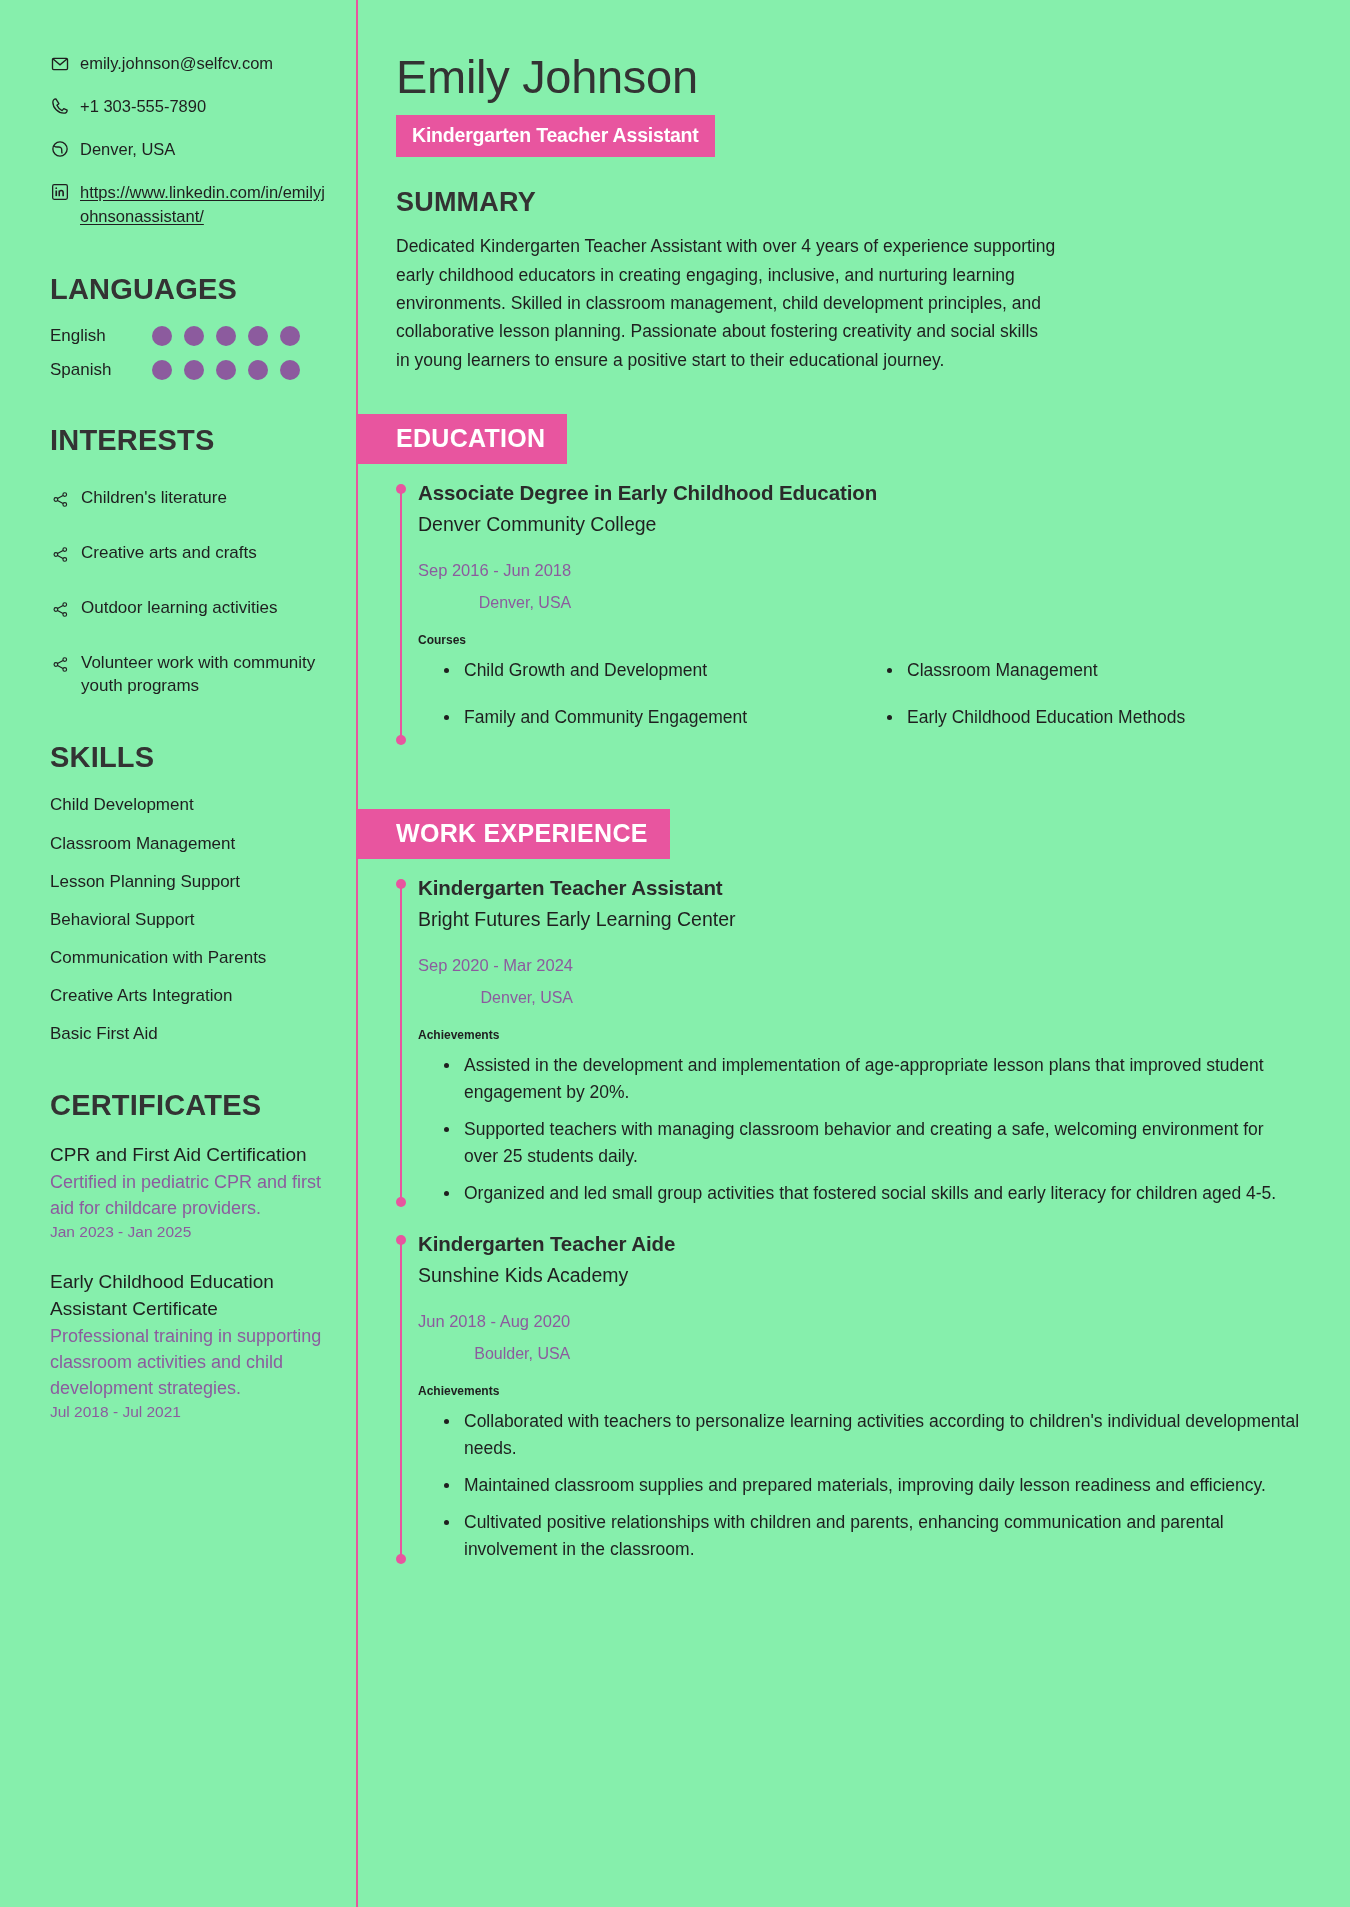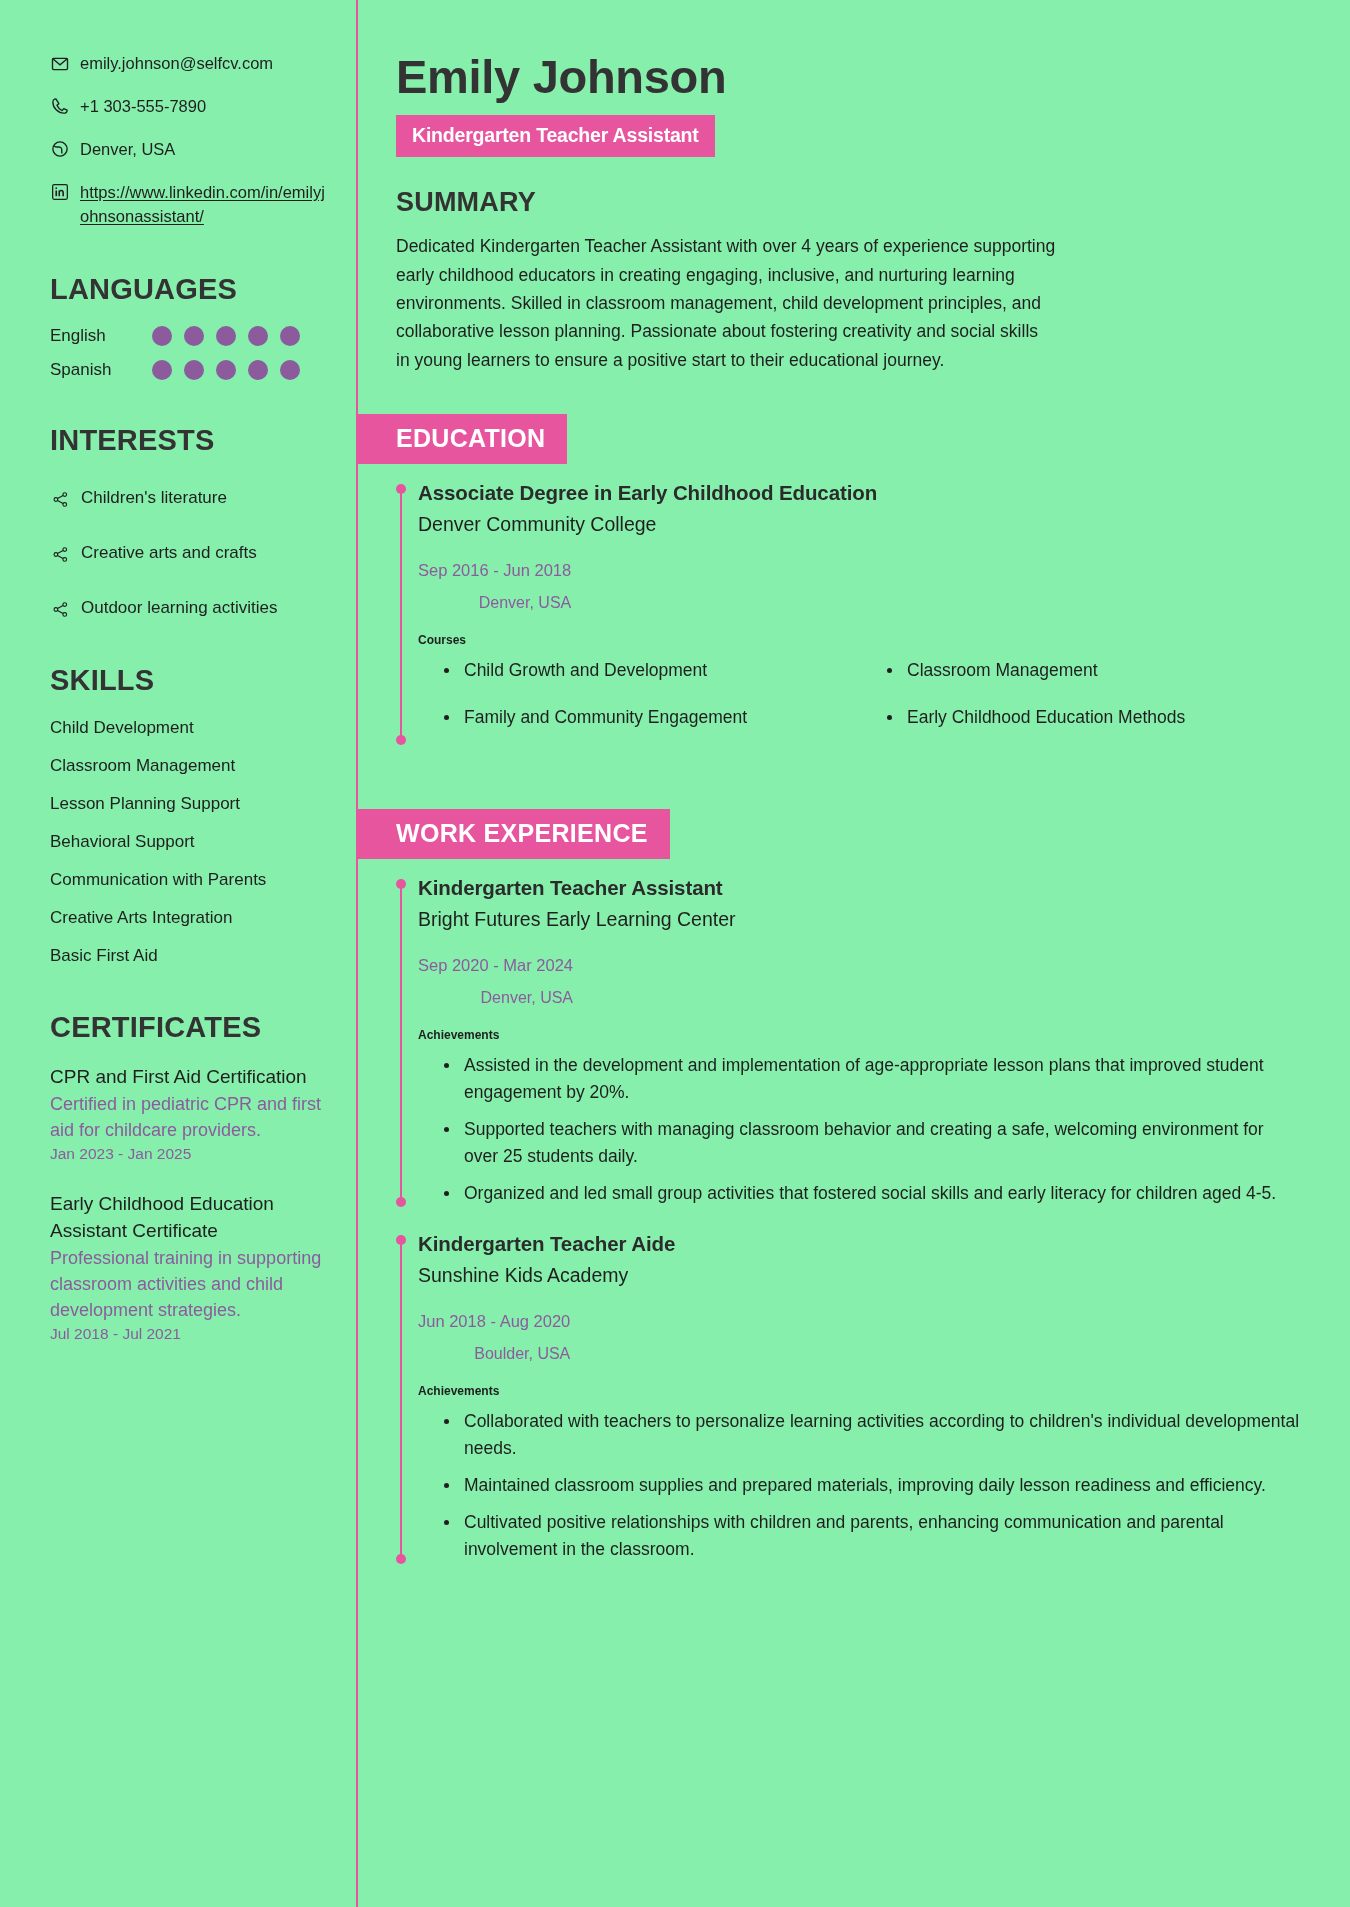"Emily Johnson" .name { font-weight: 700 -> 400 }
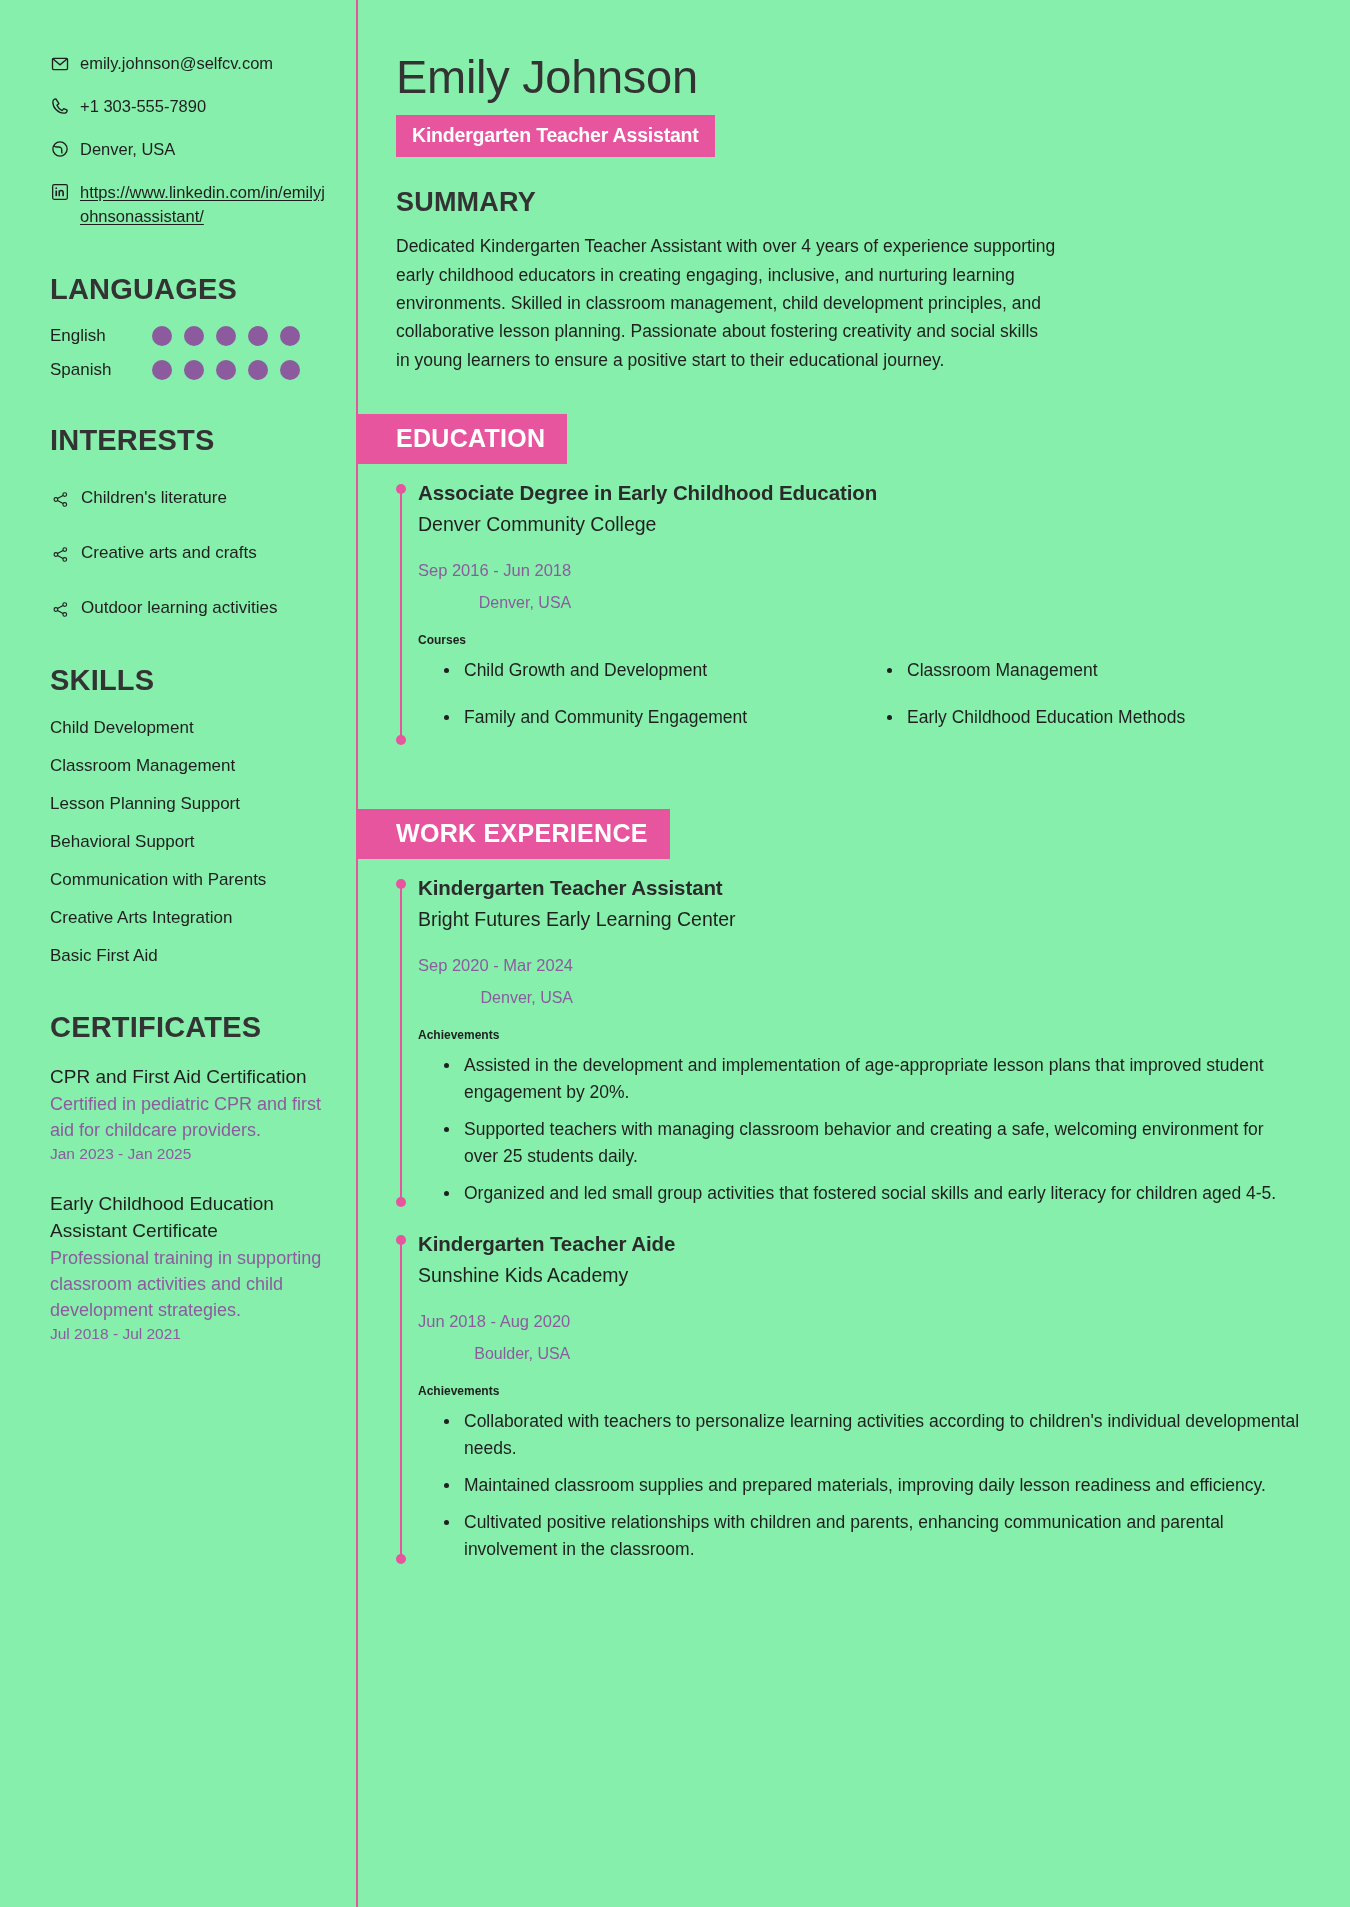"Volunteer work with community youth" div.interest-row { html: none -> <div> <span> <svg> <circle></circle> <circle></circle> <circle></circle> <line></line> <line></line> </svg> </span> <span>Volunteer work with community youth programs</span> </div> }
